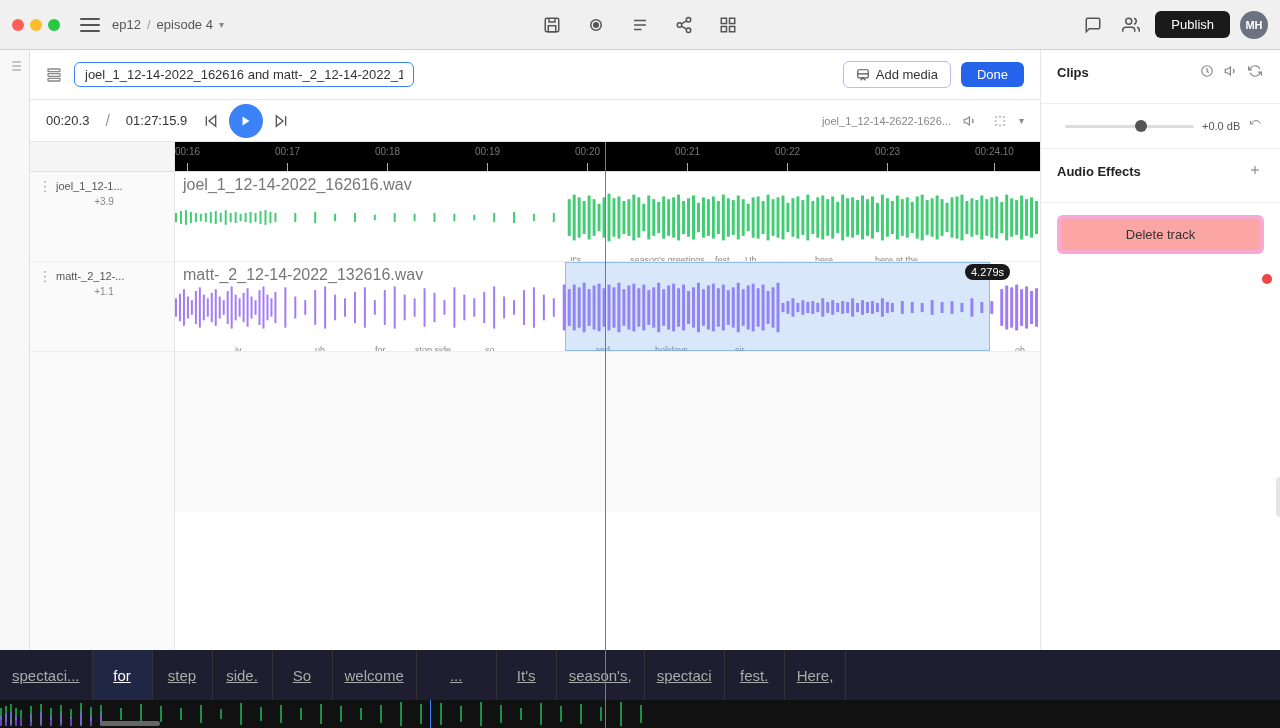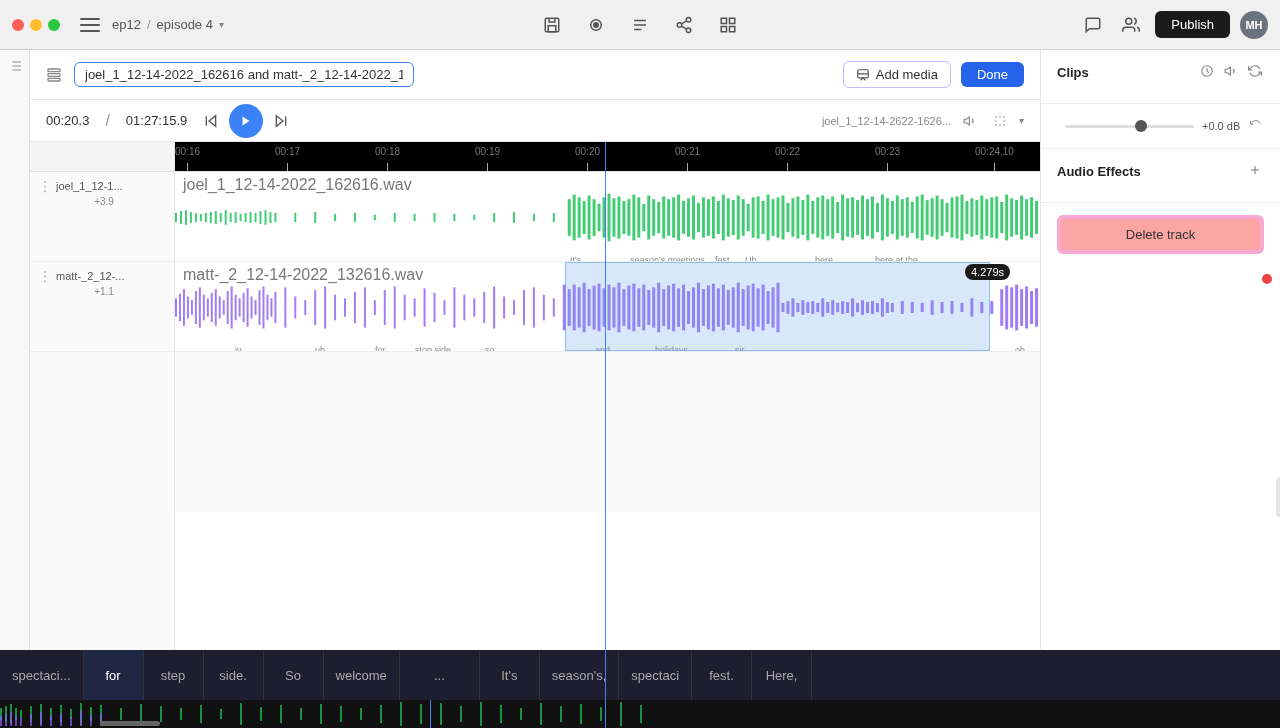"spectaci..." .transcript-word { font-size: 13px -> 15px; text-decoration: none -> underline }
